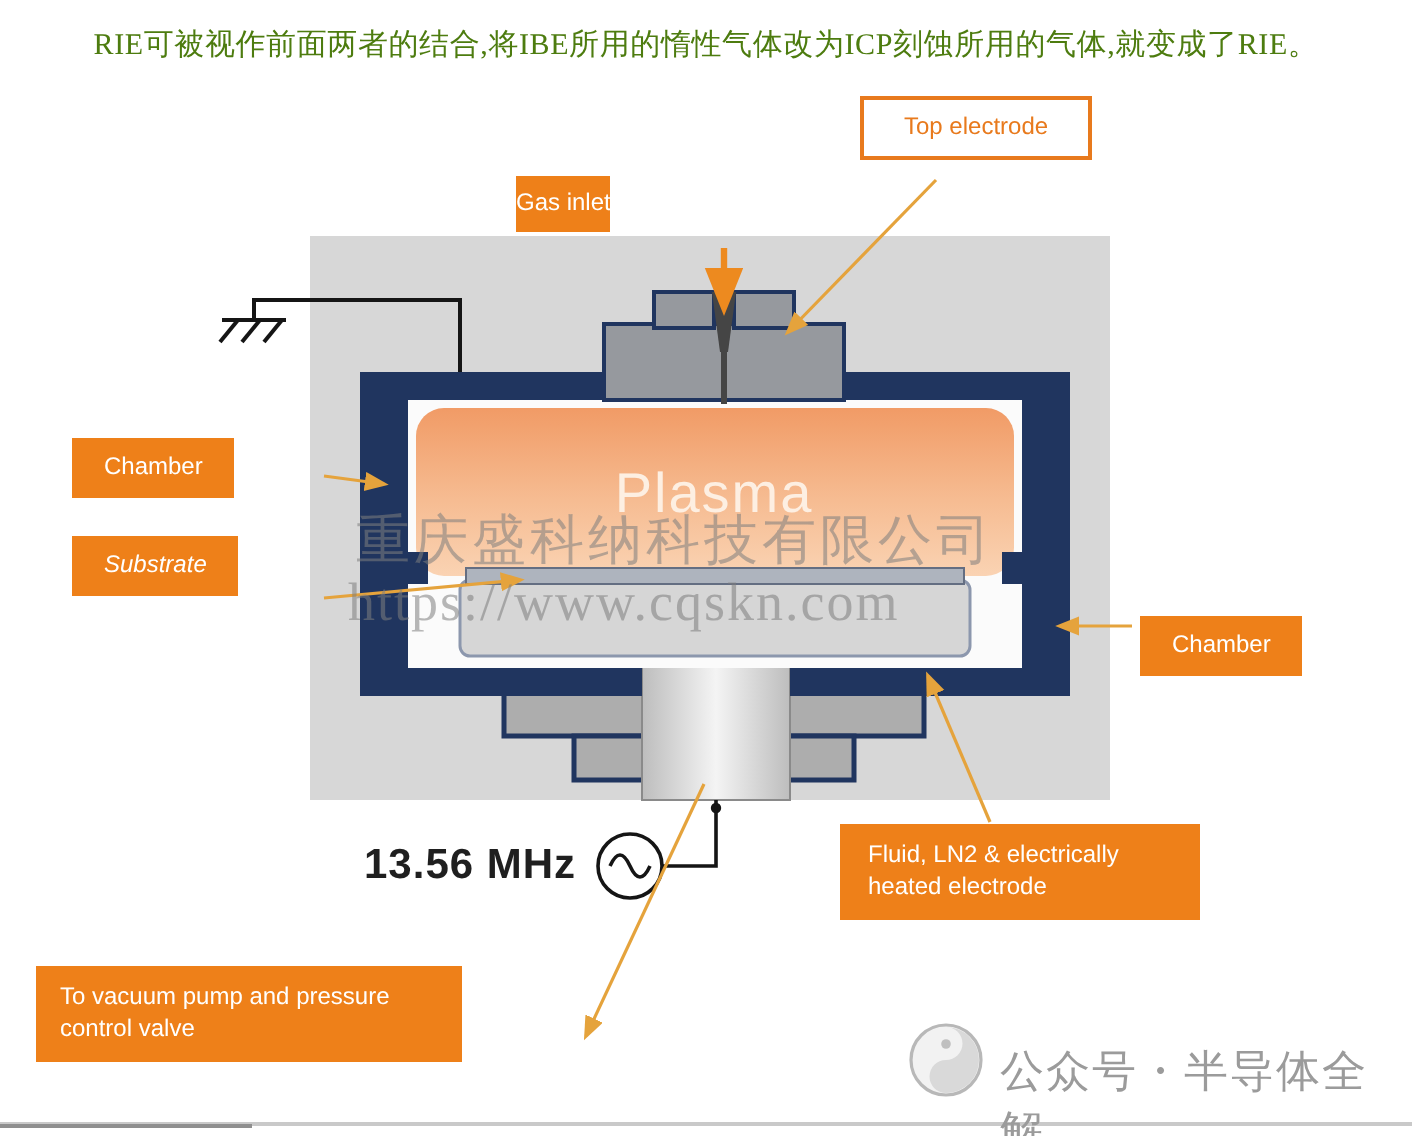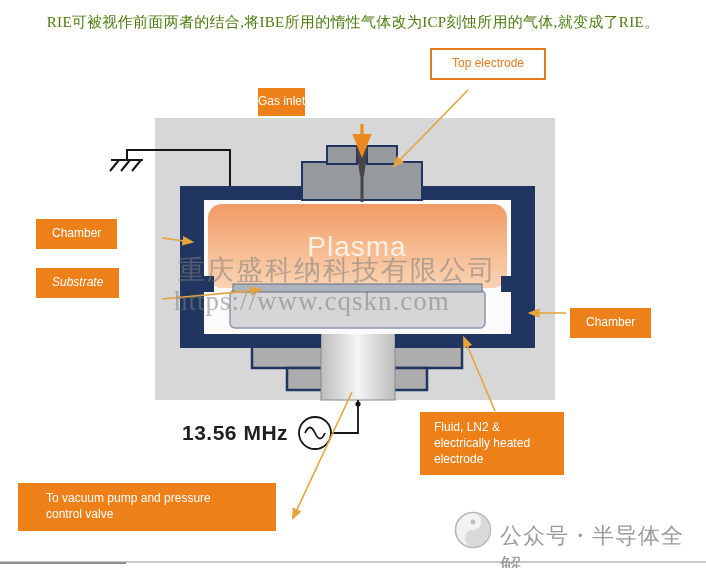"Fluid, LN2 & electrically heated" div.lbl { width: 144px -> 180px }
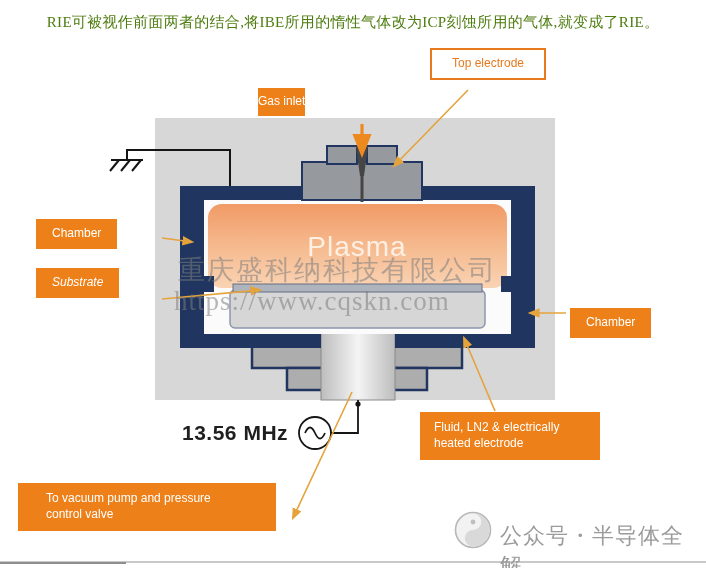"To vacuum pump and pressure" div.lbl { padding: 8px 28px -> 8px 12px; width: 258px -> 213px }
